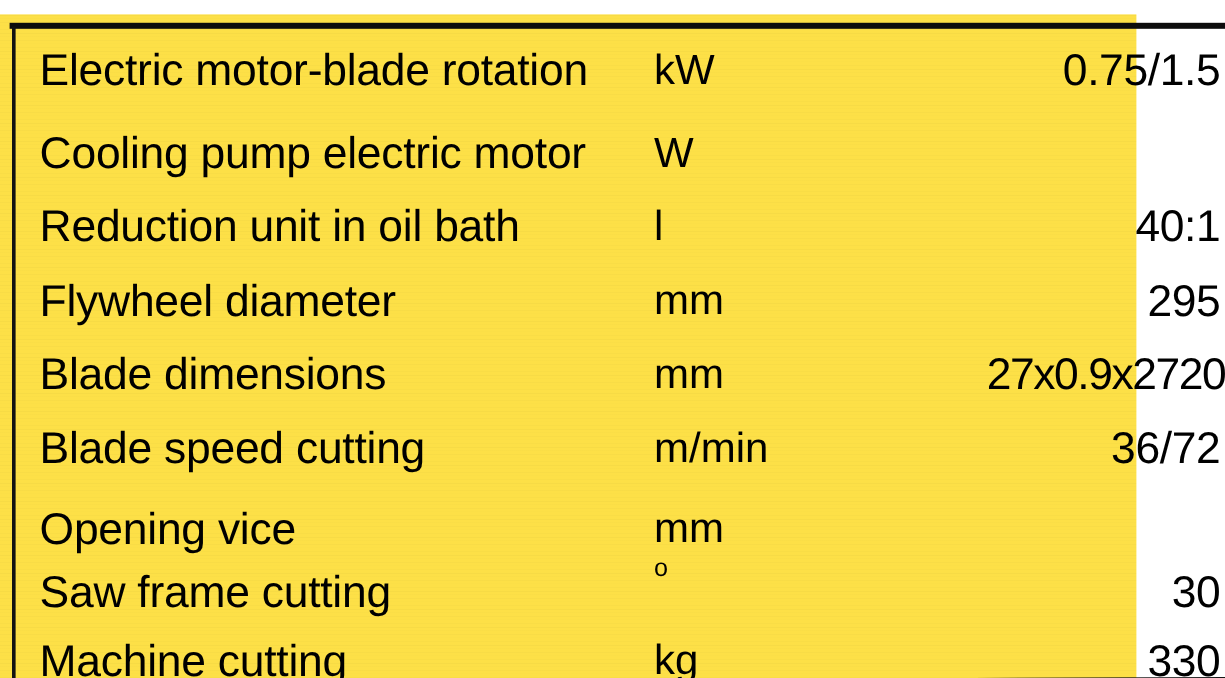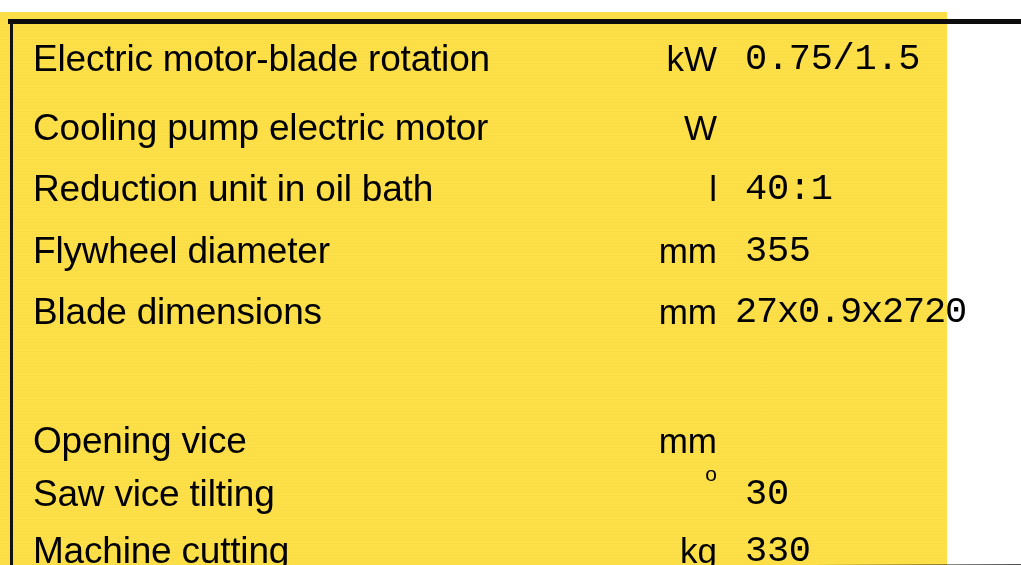"kW" .cell-unit { text-align: right -> left }
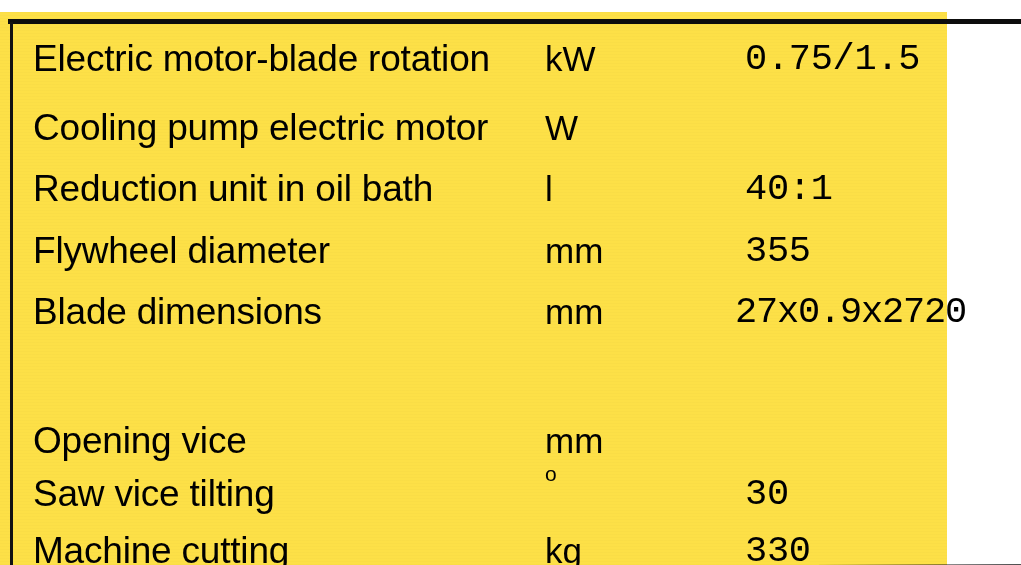"0.75/1.5" .cell-value { font-family: Liberation Mono, monospace -> none; text-align: left -> right }
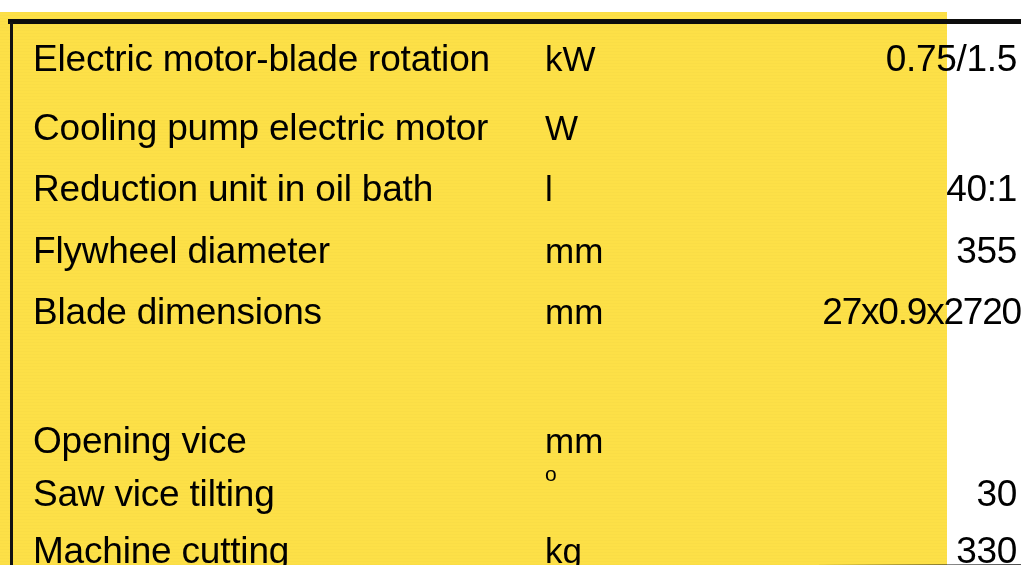"355" div.cell-value { text: 355 -> 295 }
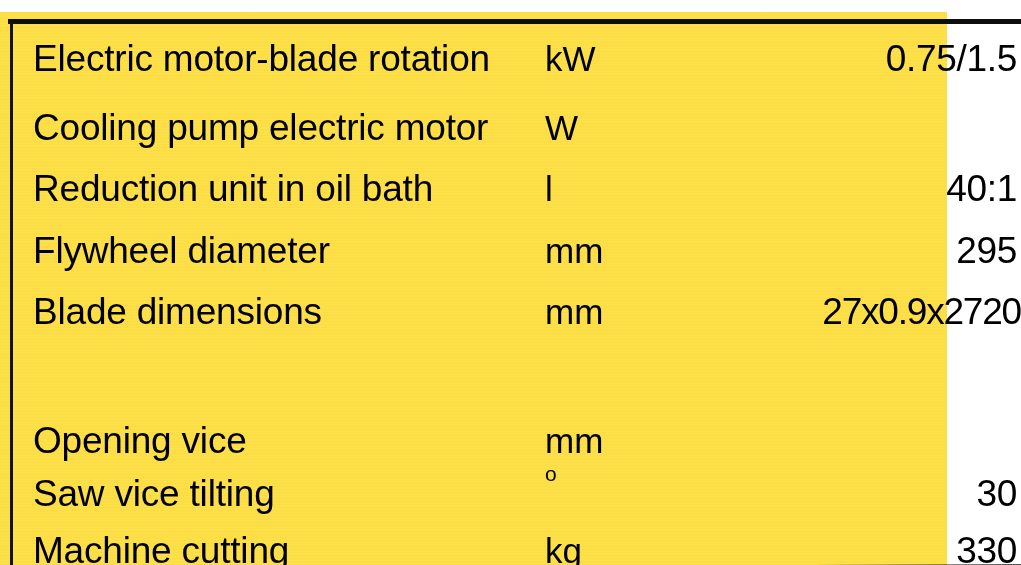"Blade speed cutting" div.spec-row { html: none -> <div> <div>Blade speed cutting</div> <div>m/min</div> <div>36/72</div> </div> }
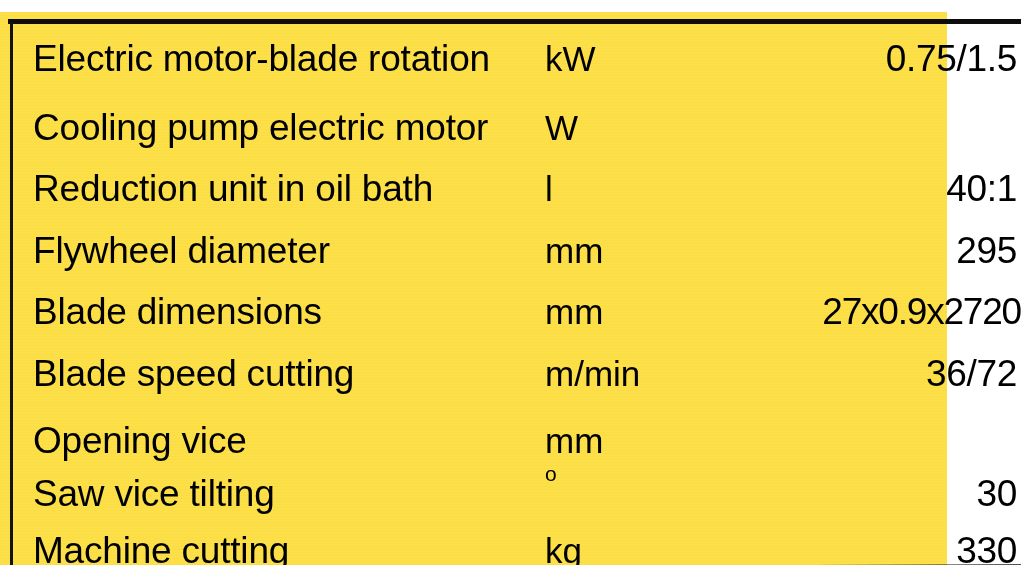"Saw vice tilting" div.cell-name { text: vice tilting -> frame cutting }
